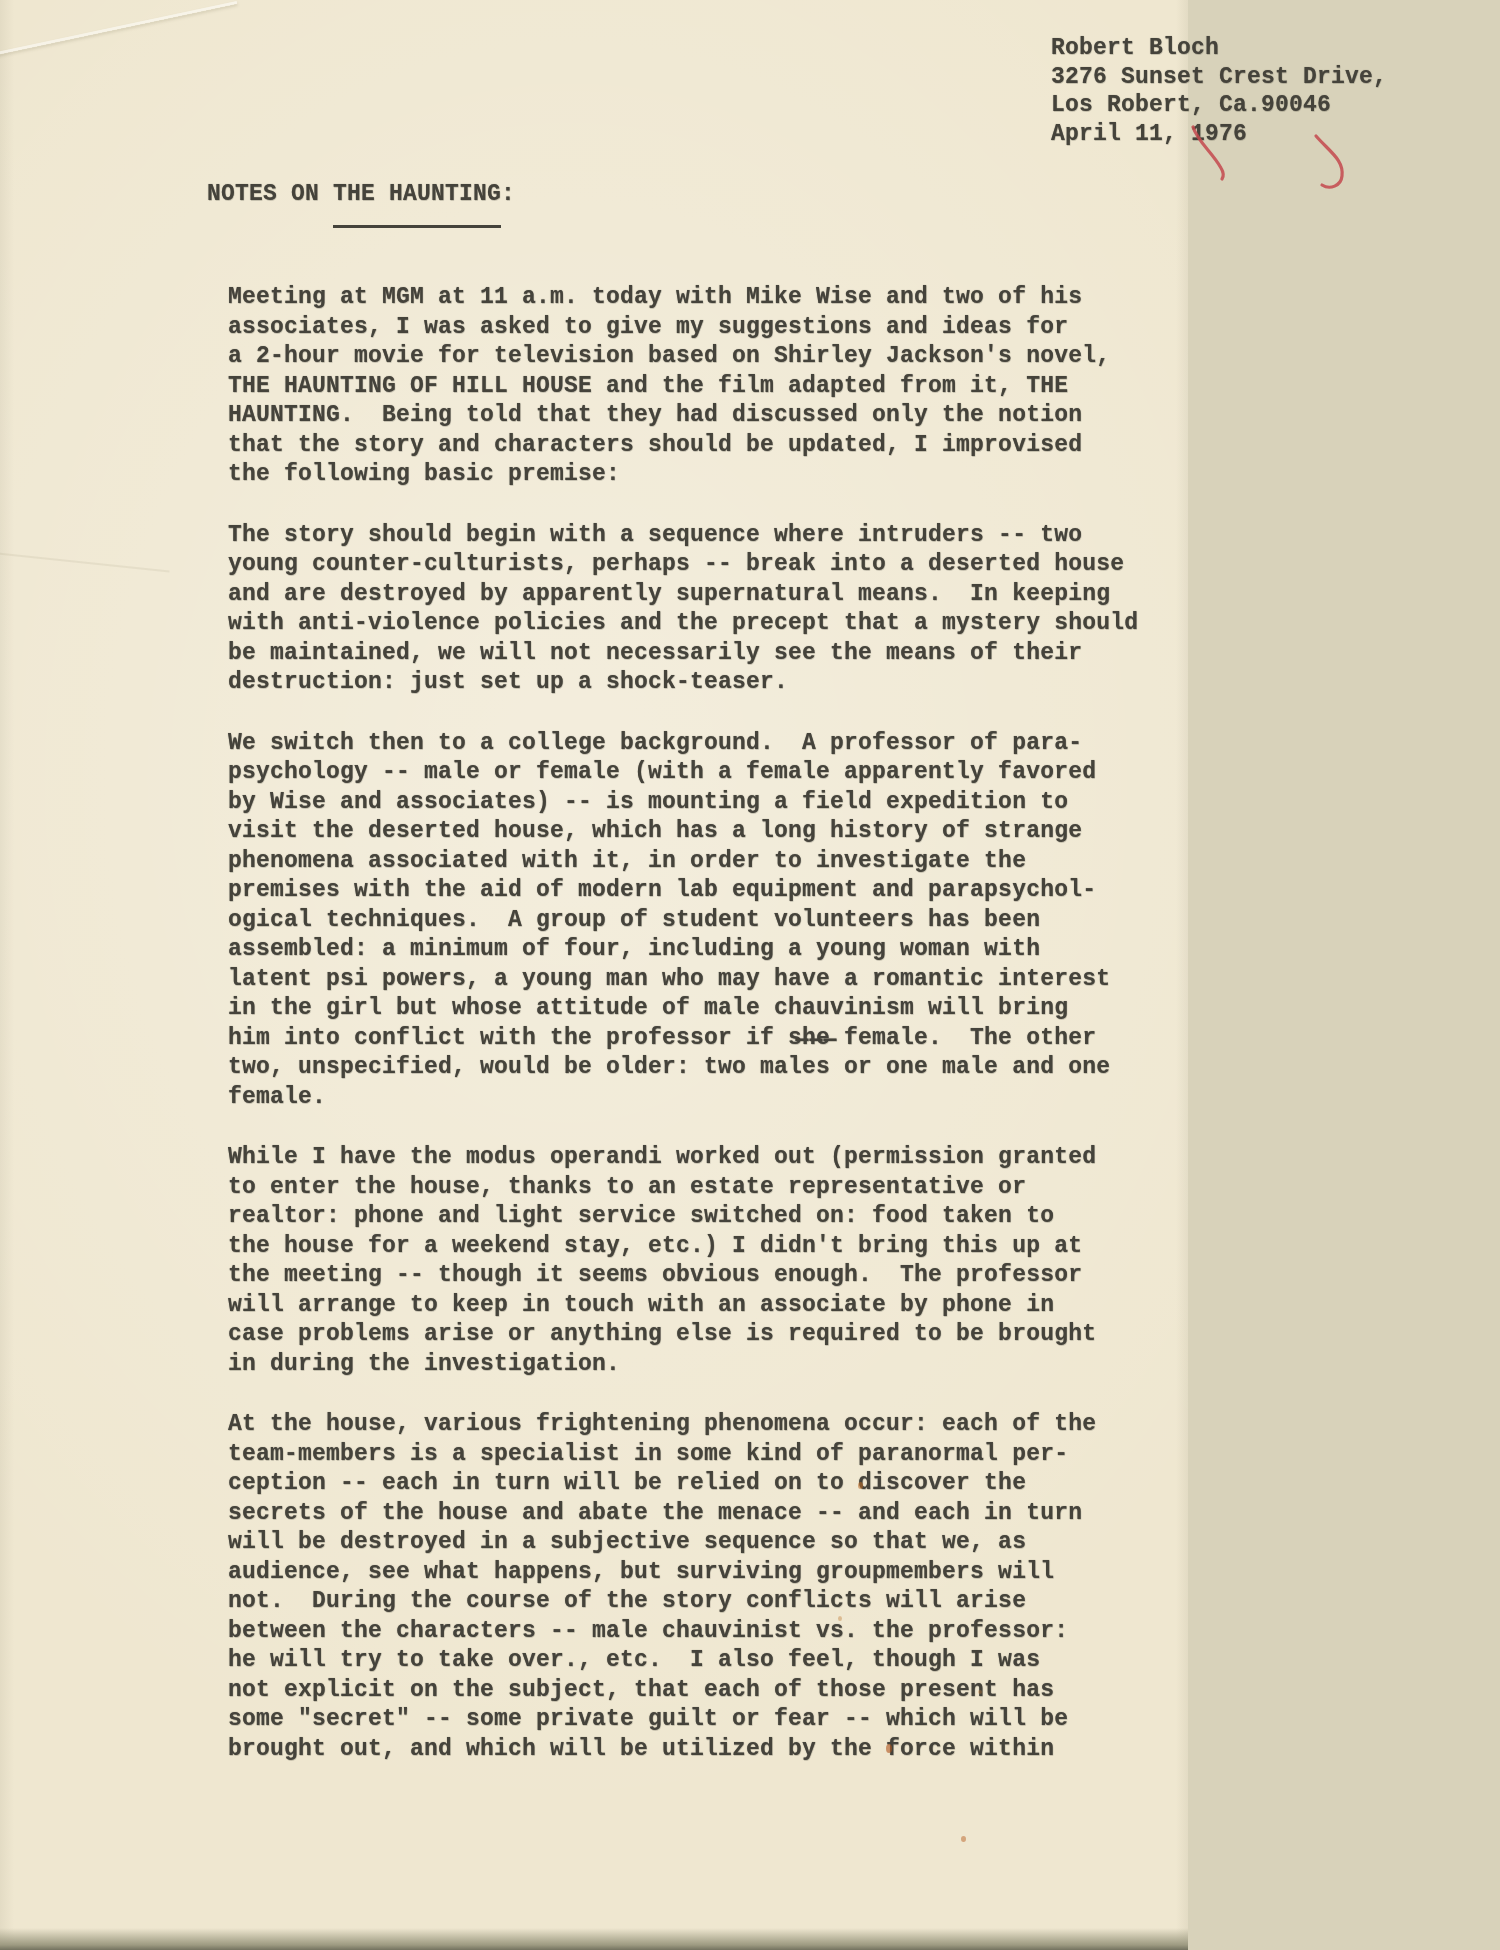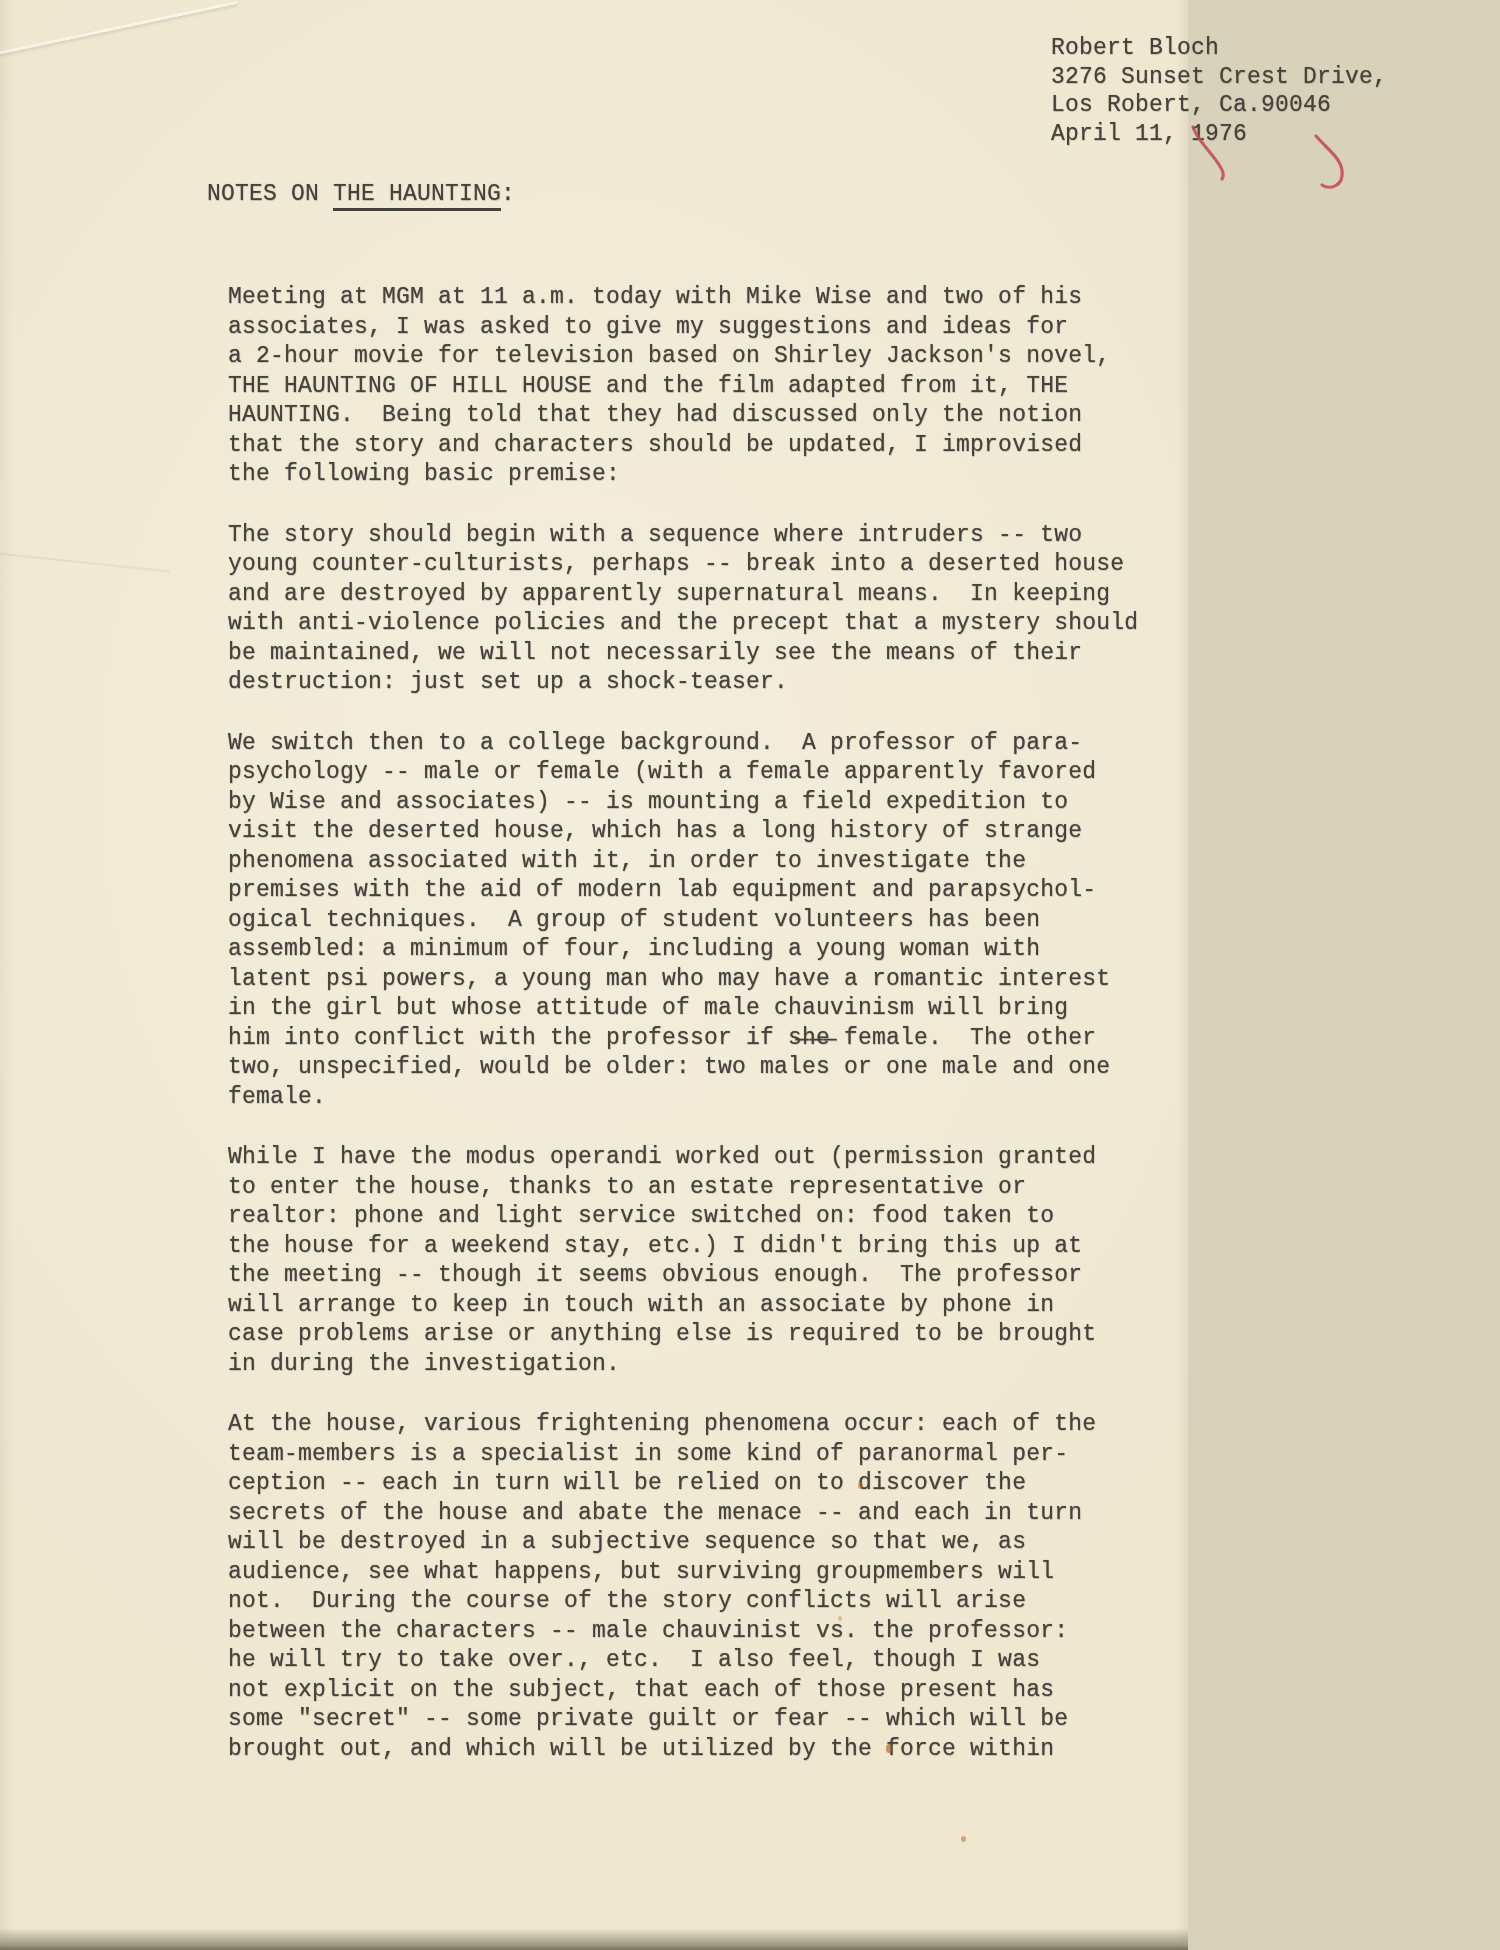"Robert Bloch" .page { font-weight: none -> bold }
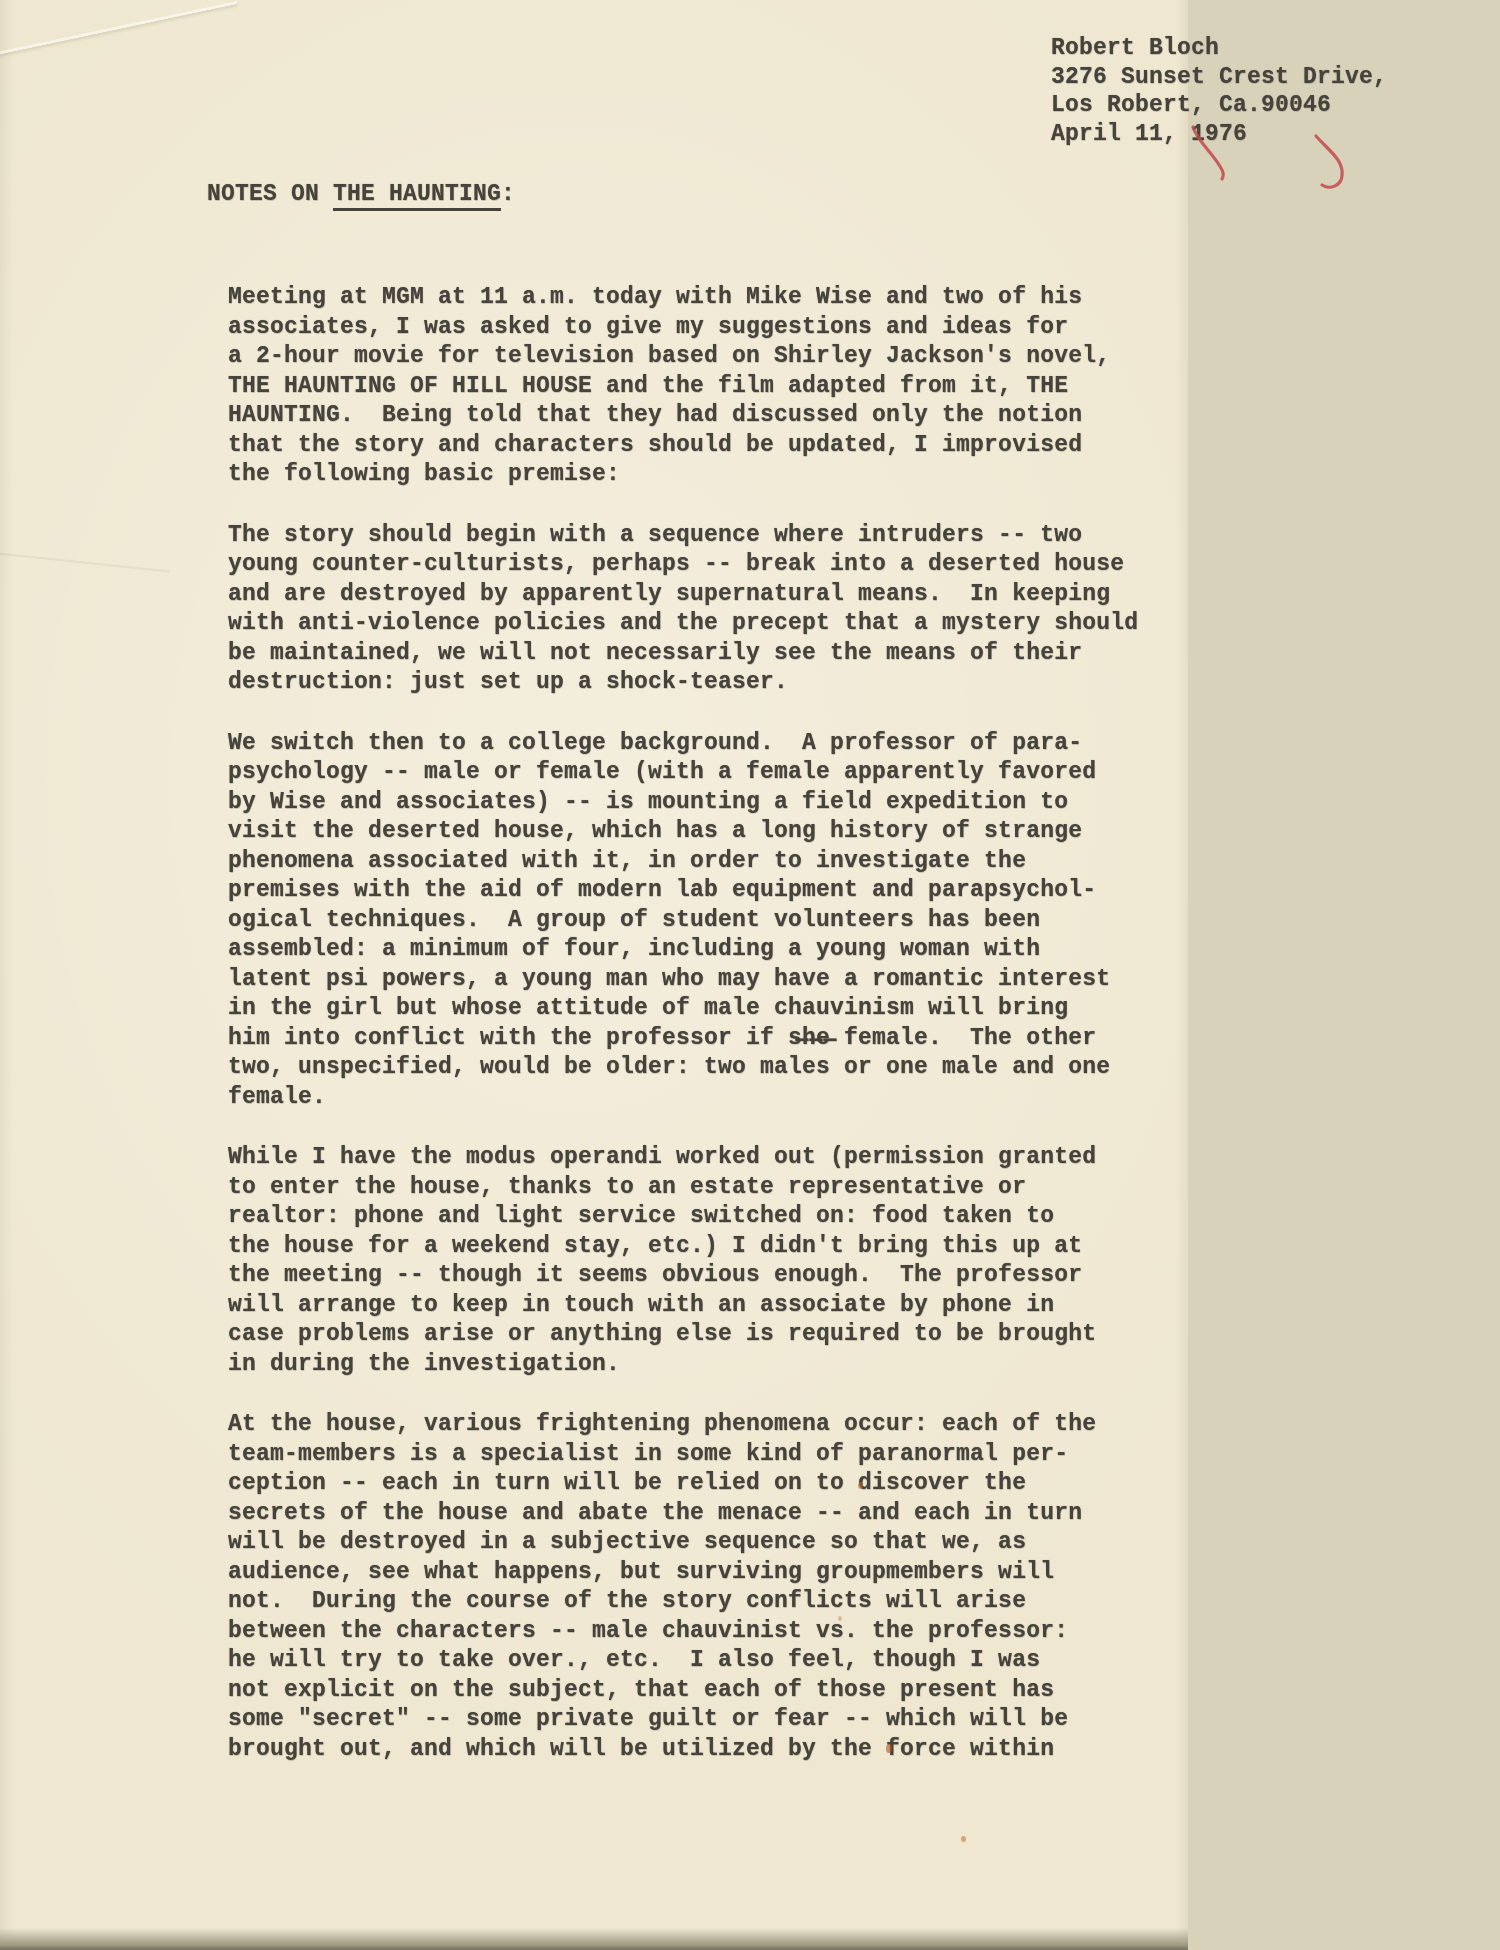"THE HAUNTING" .doc-title .u { padding-bottom: 1px -> 18px }
